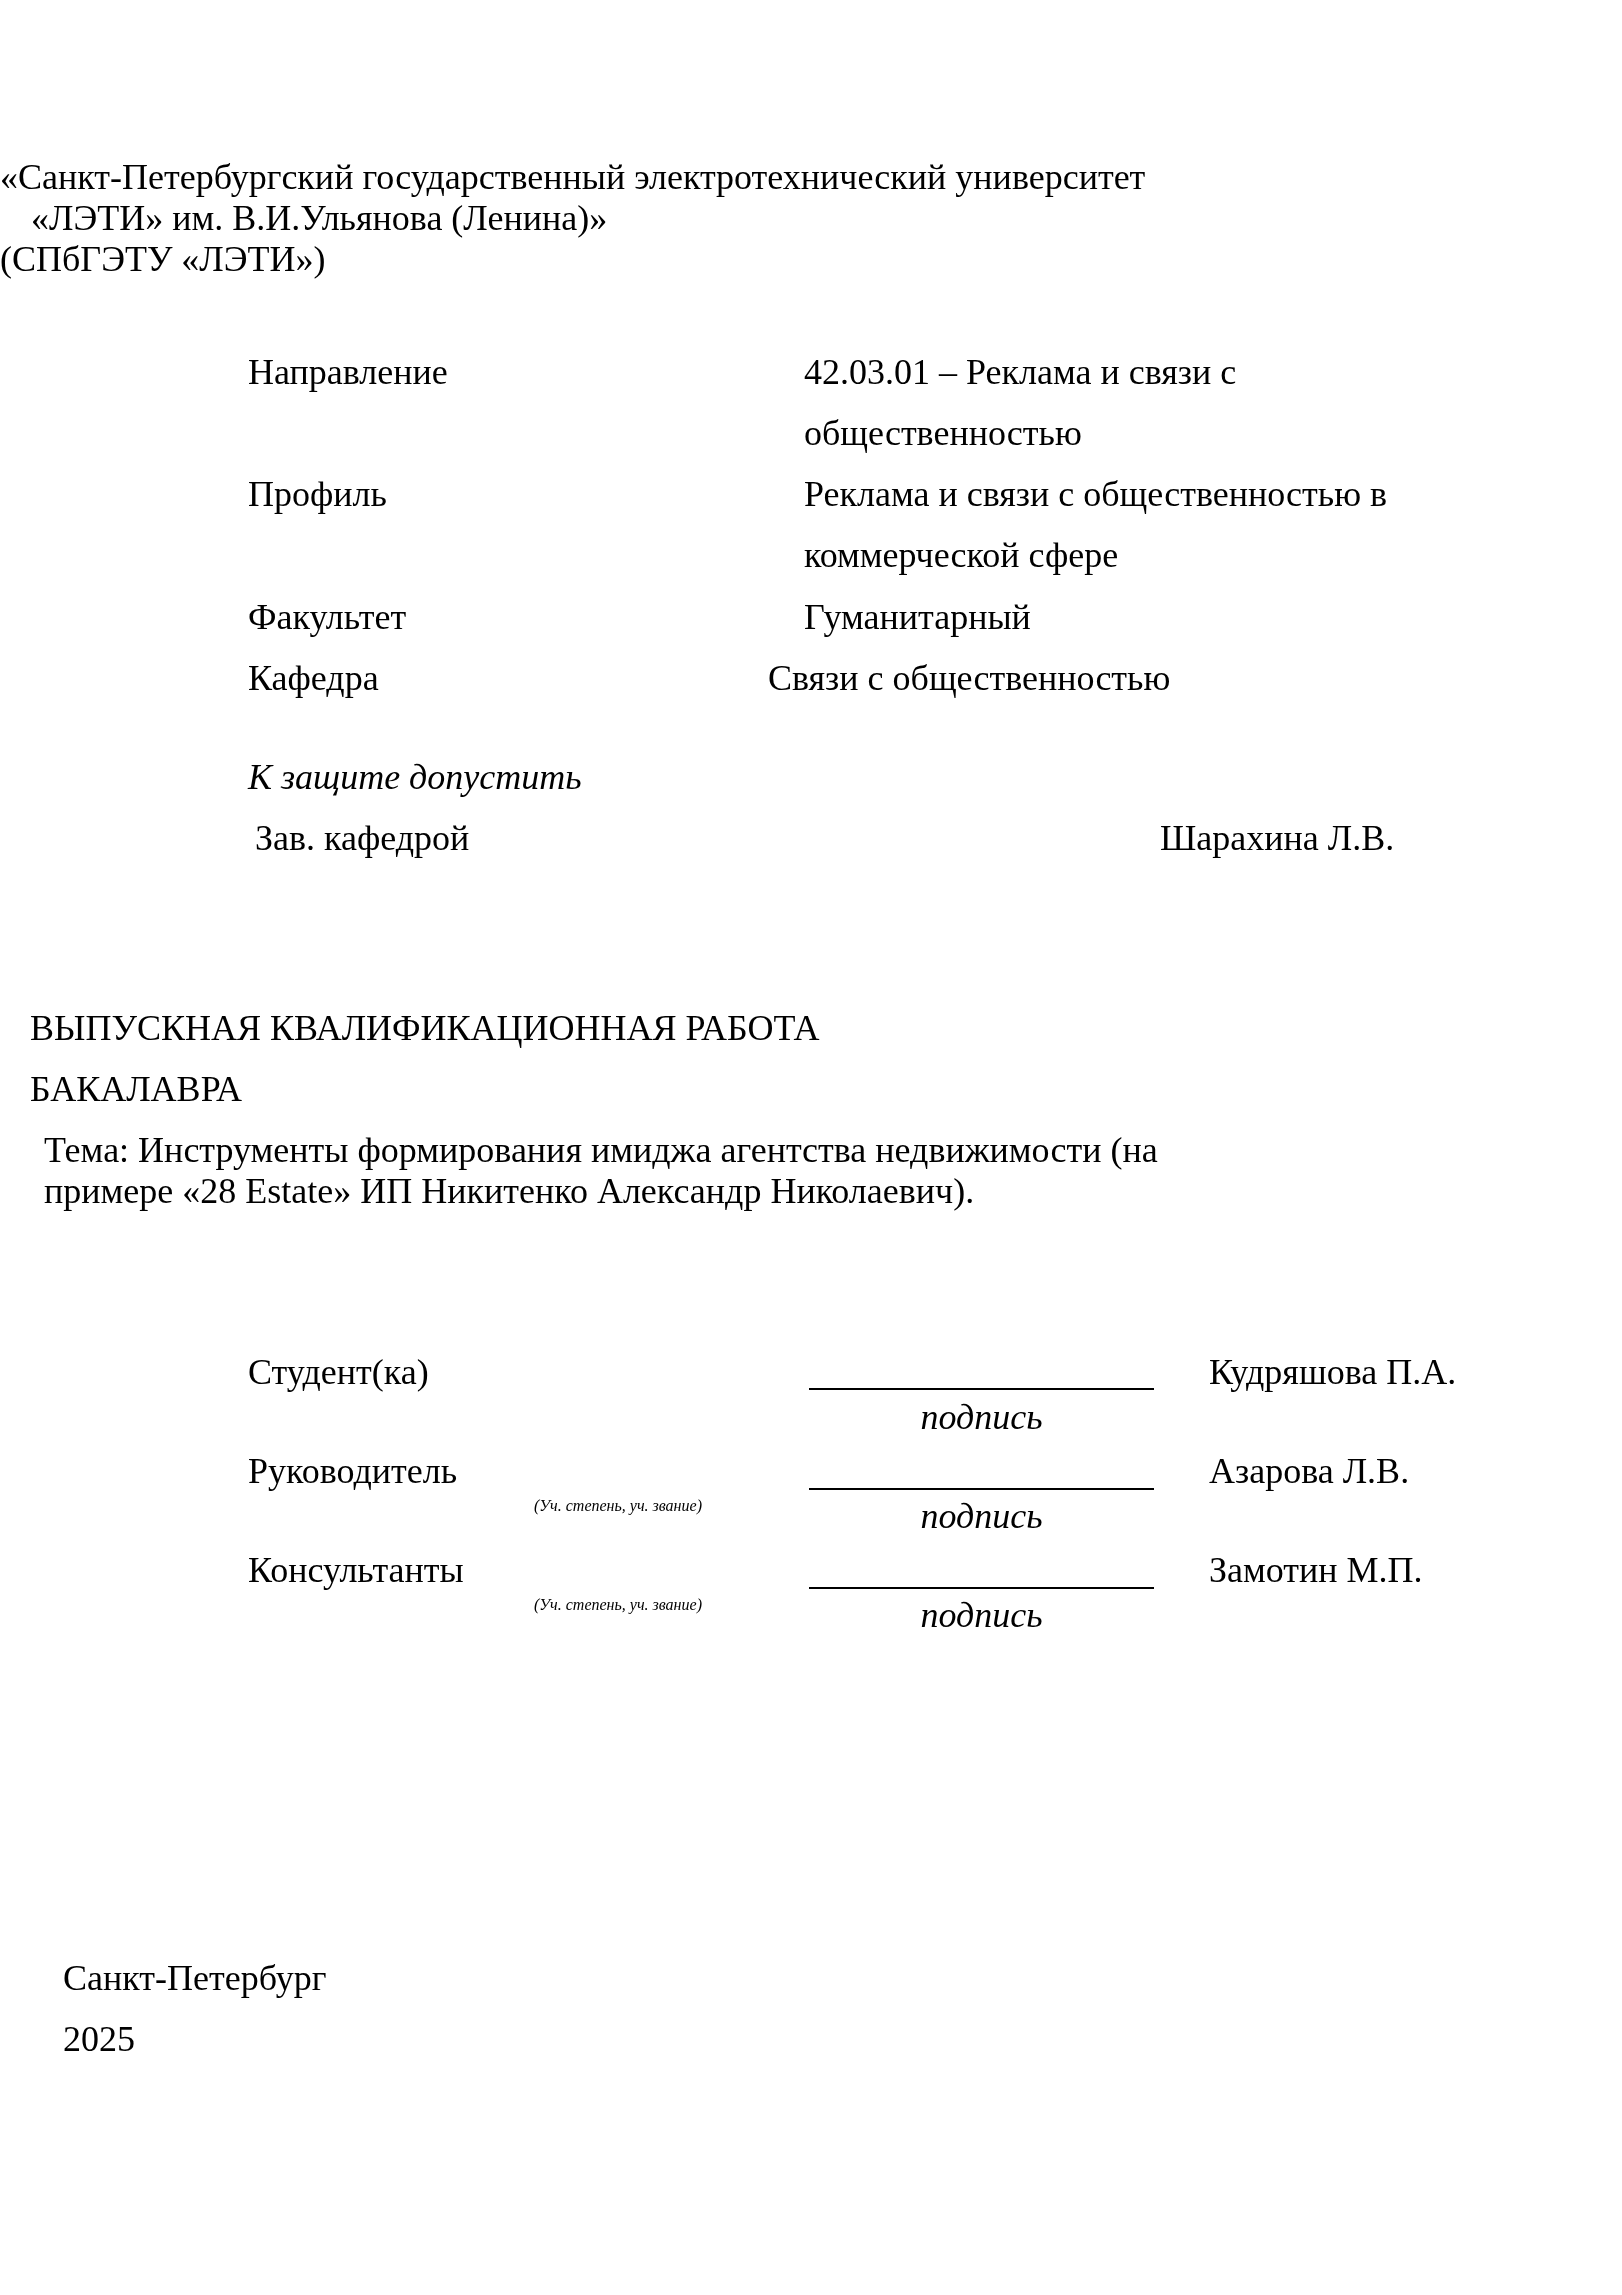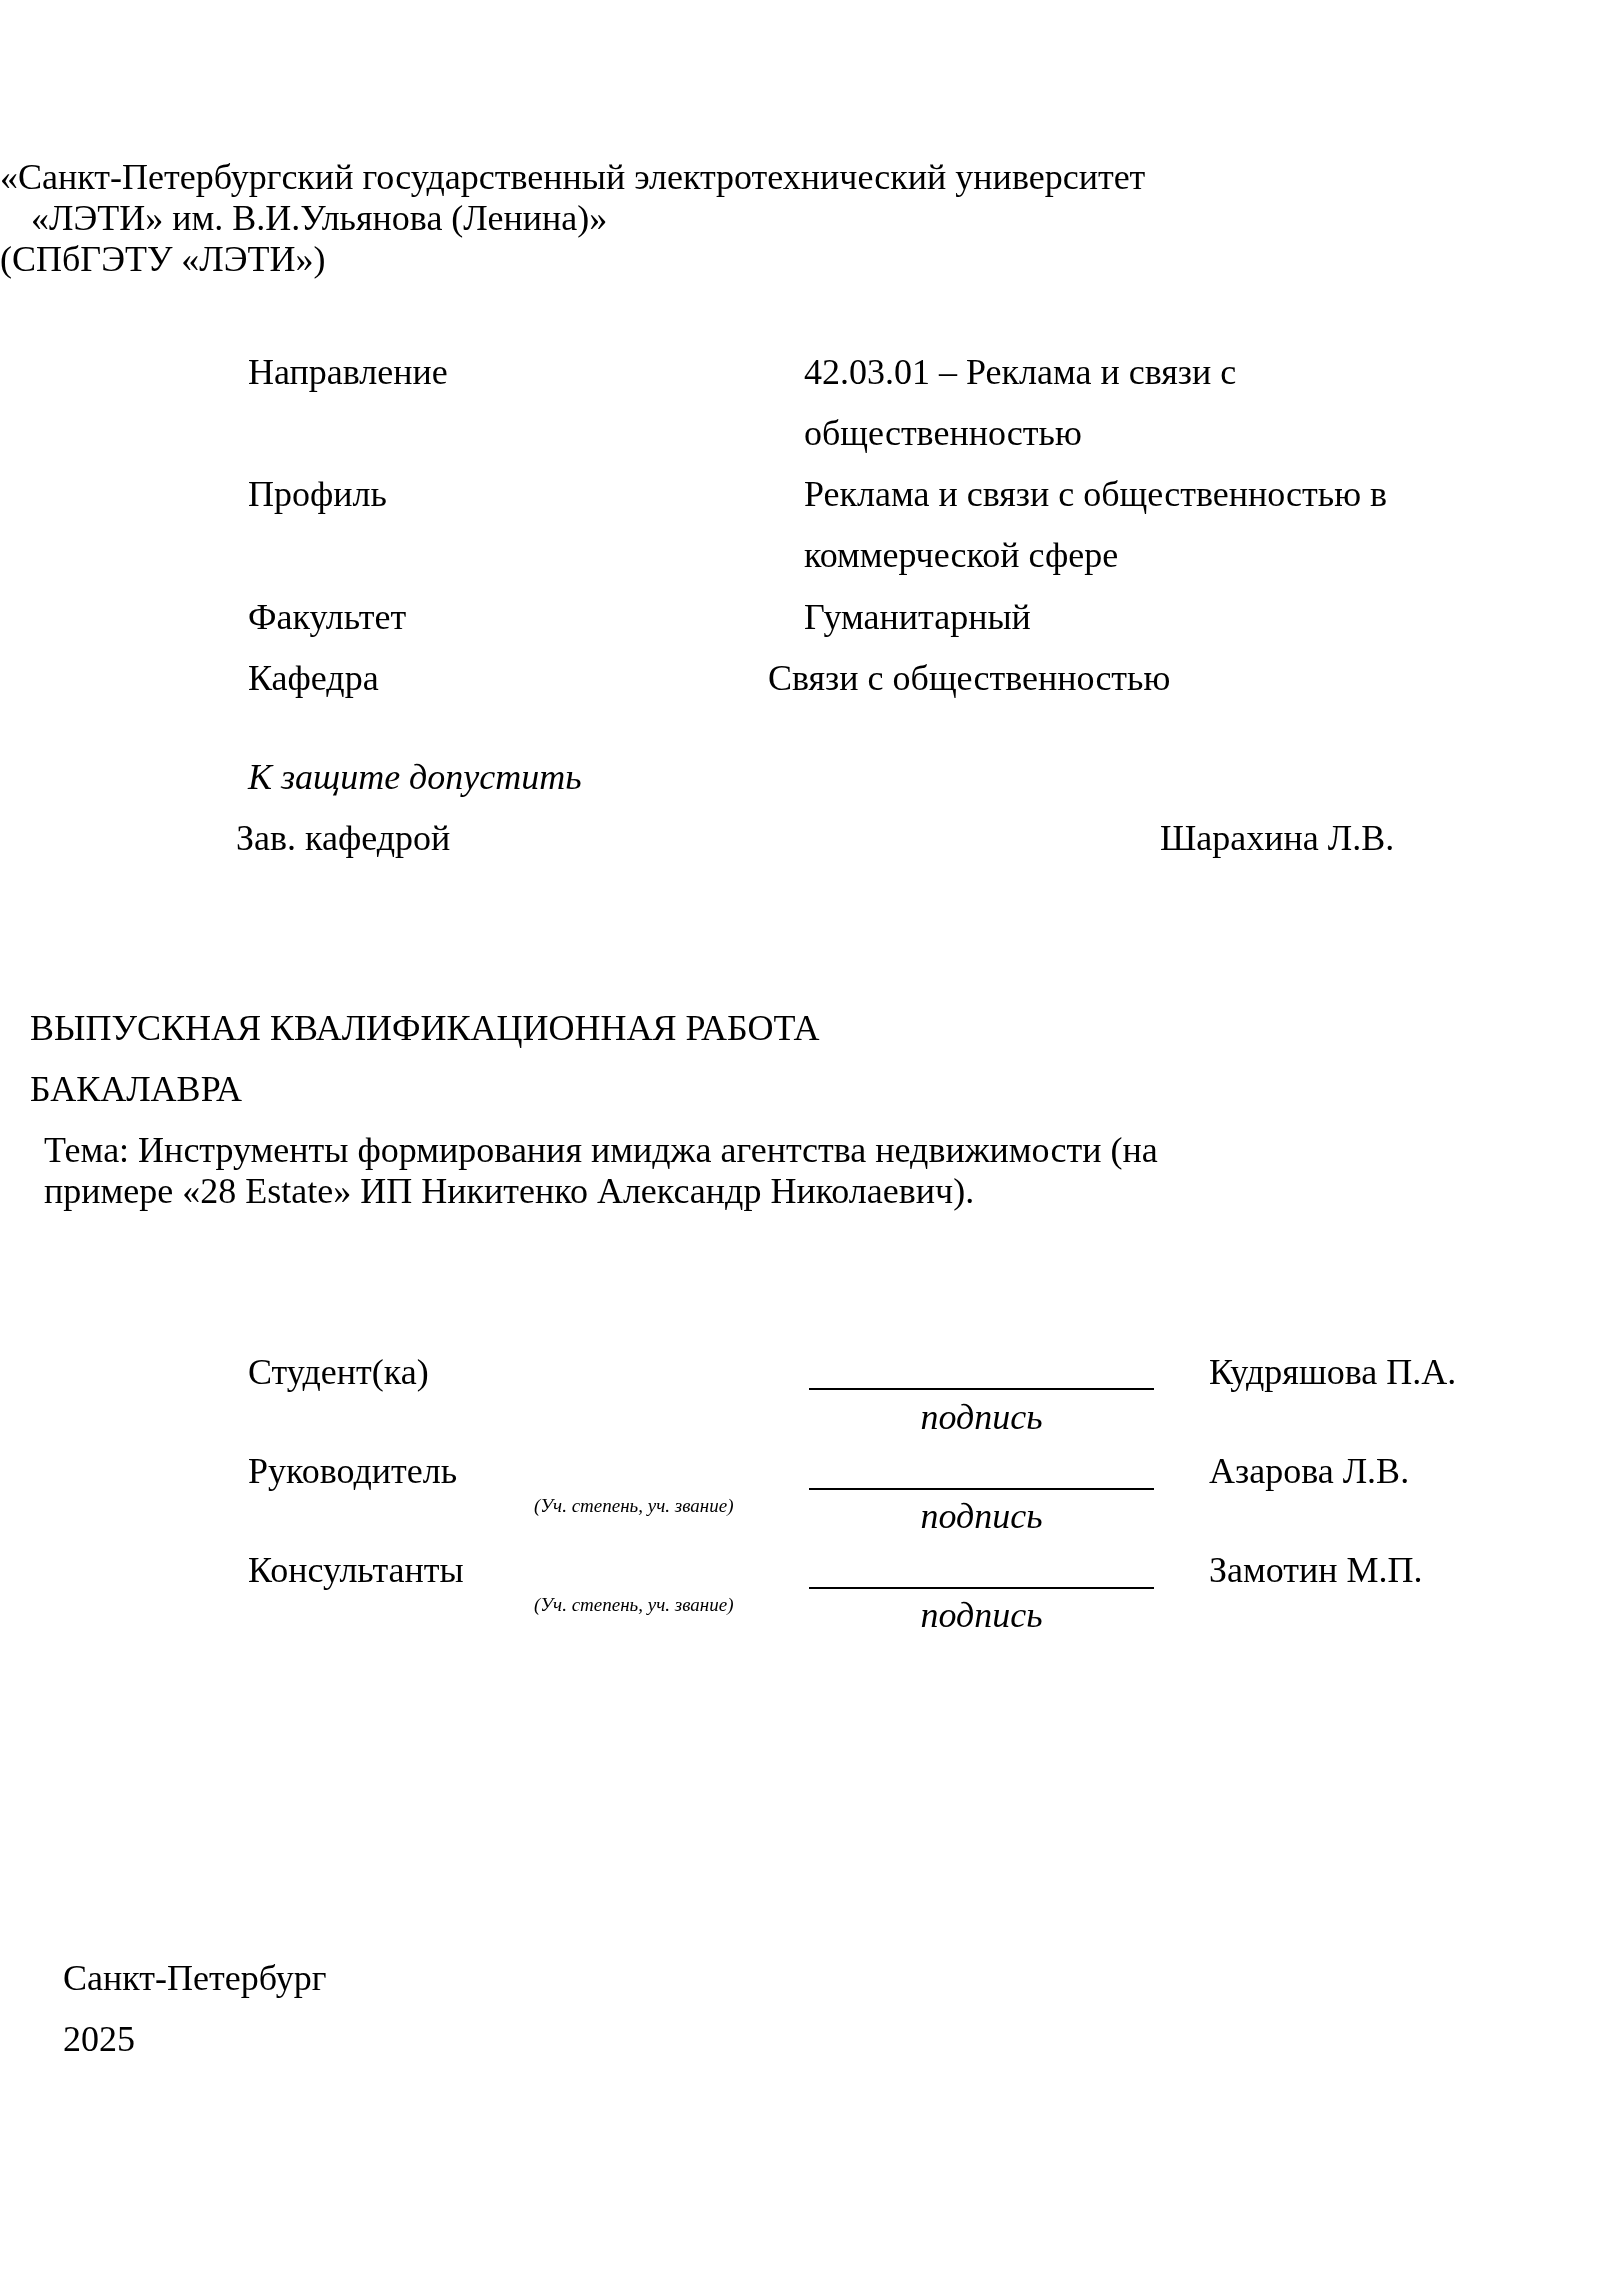"Зав. кафедрой" div.abs { left: 236px -> 255px }
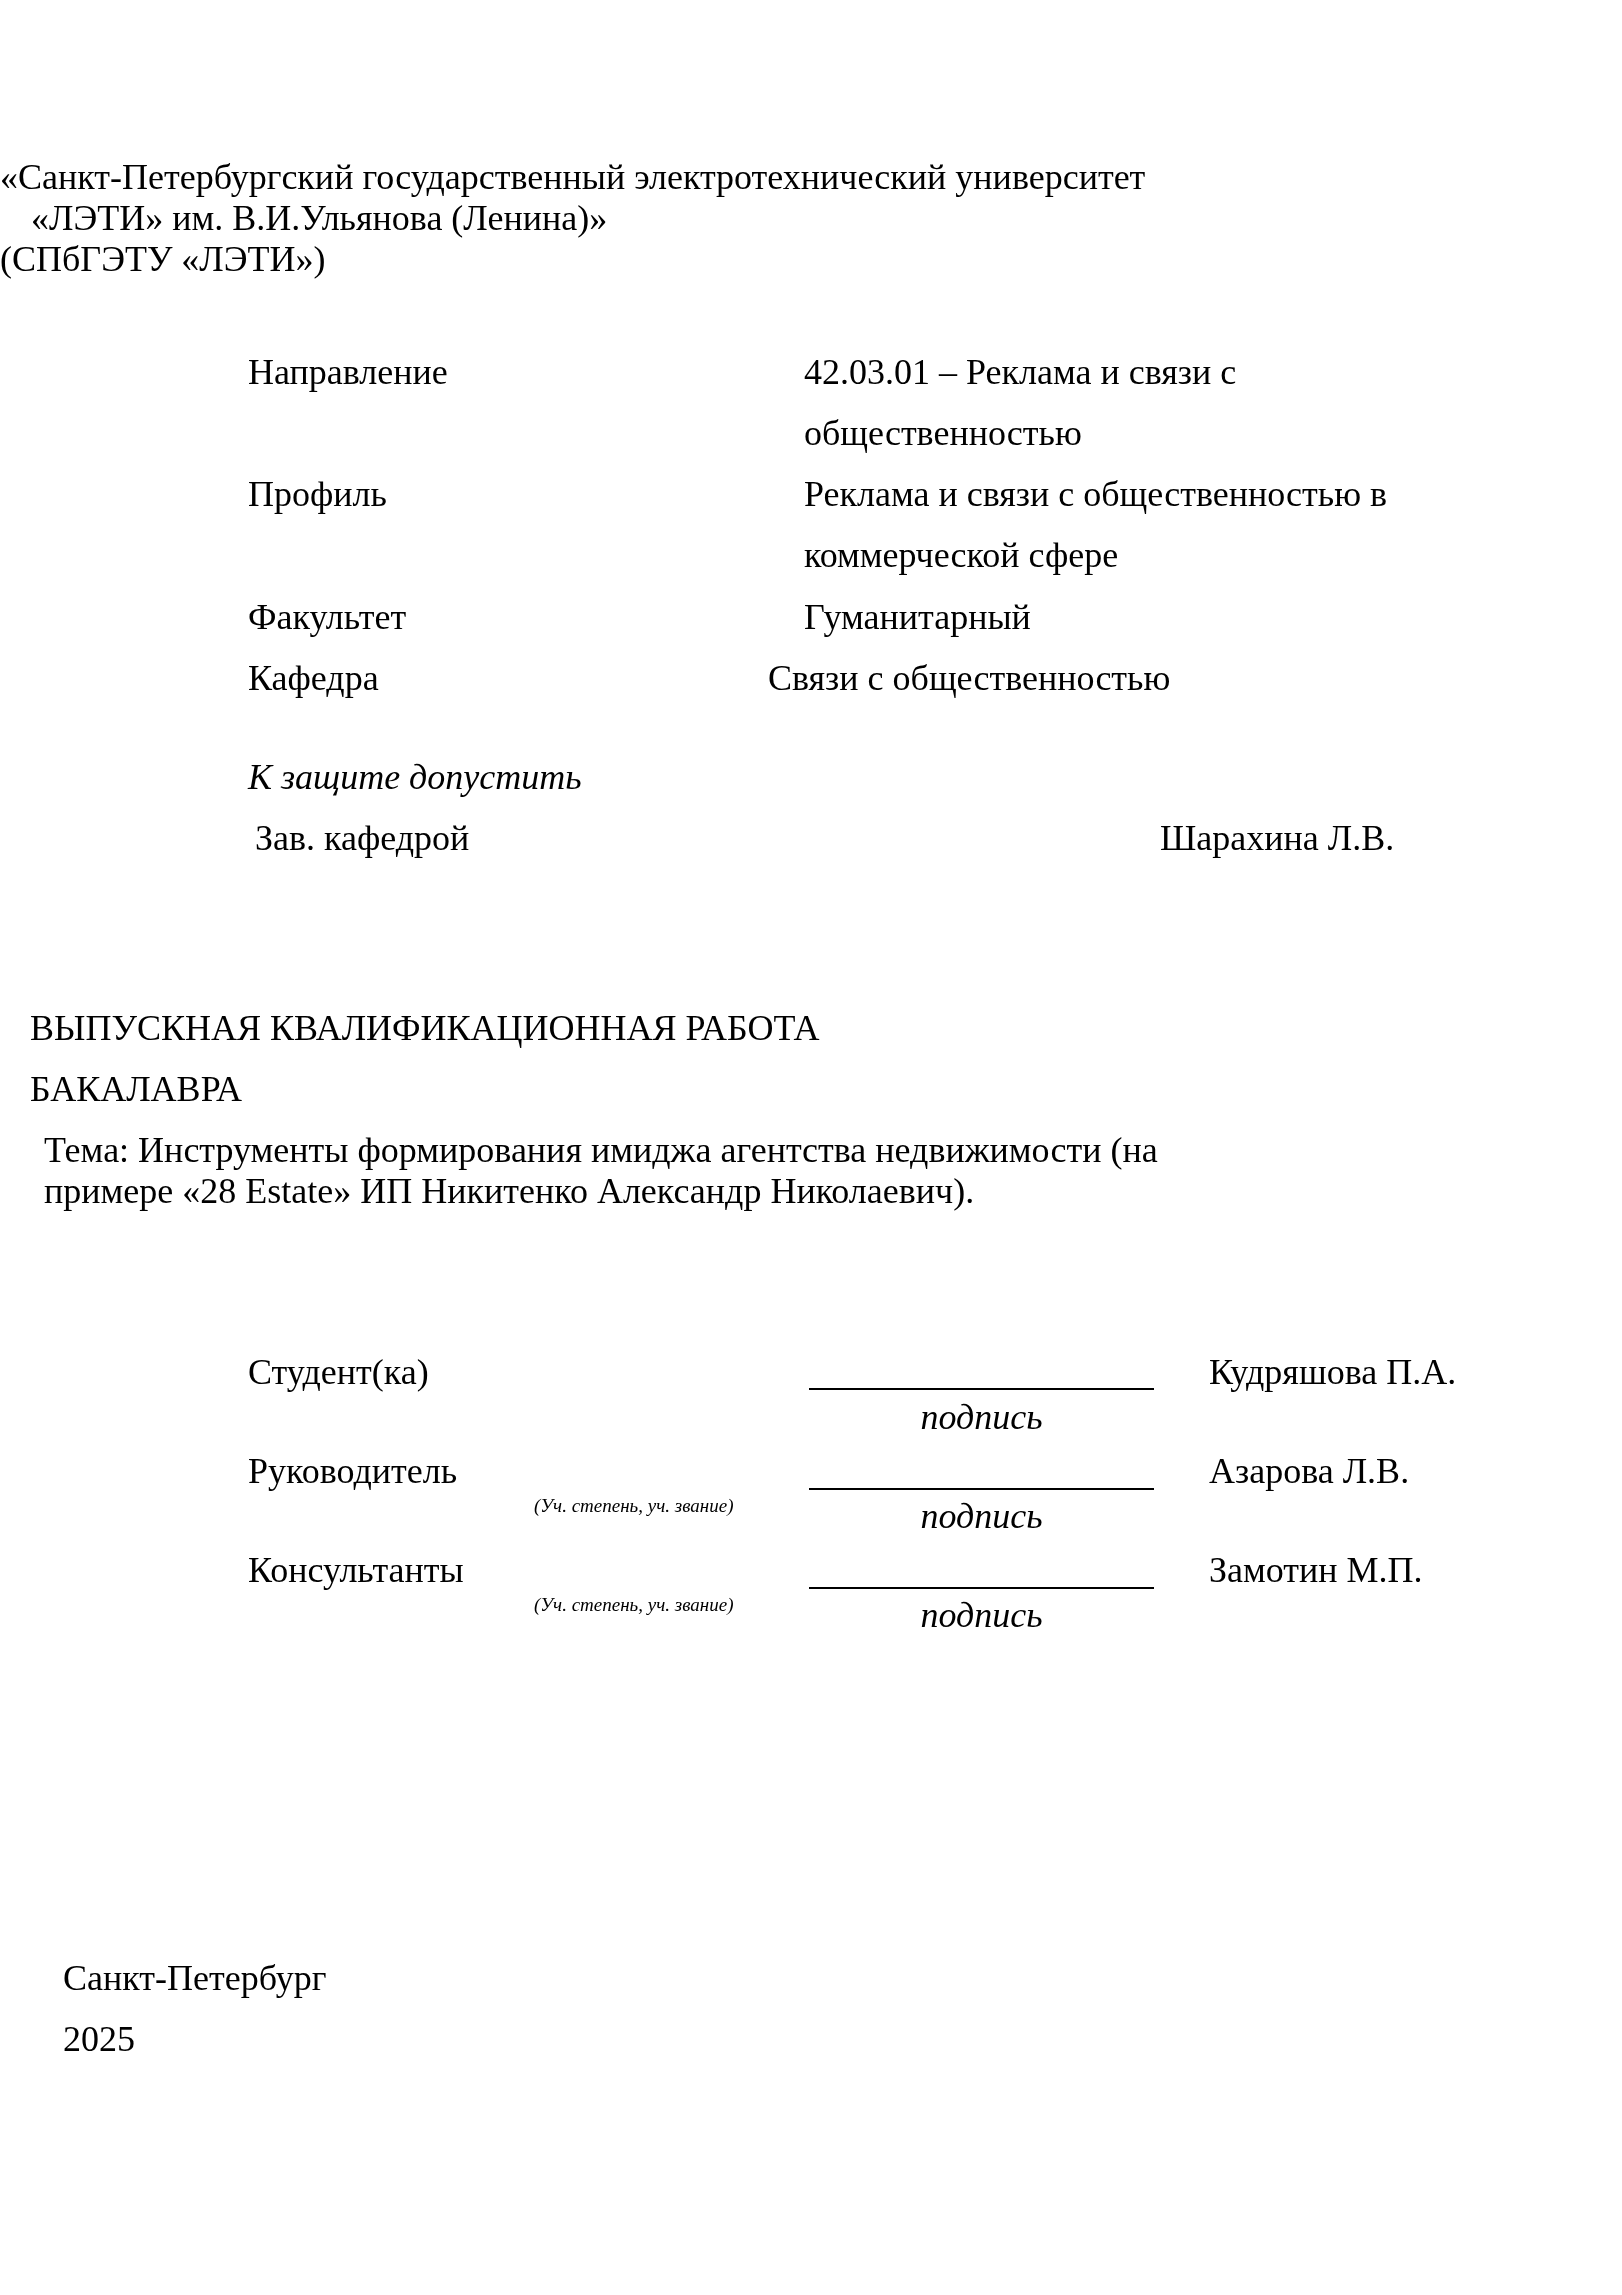"(Уч. степень, уч. звание)" .small-it { font-size: 19px -> 16px }
